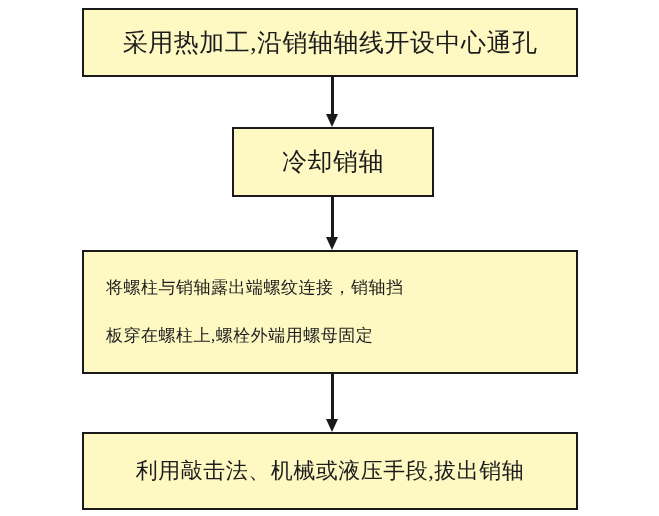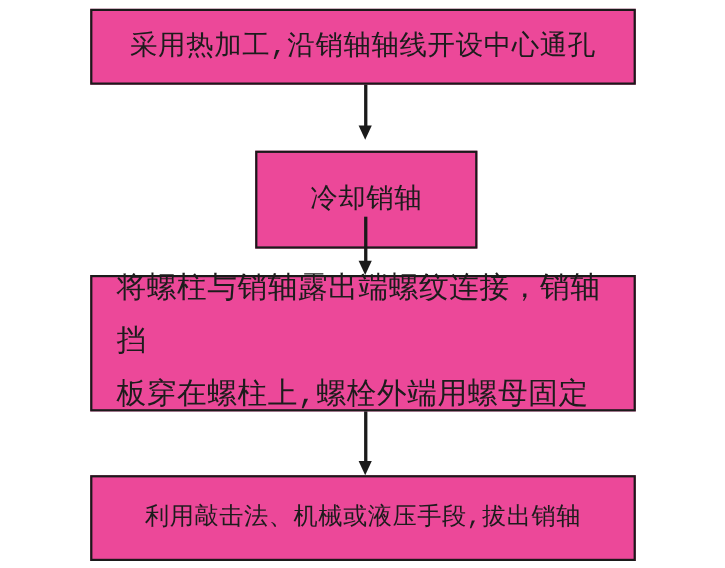"采用热加工,沿销轴轴线开设中心通孔" .node { background: #ec4899 -> #fef9c3; font-family: Liberation Mono, monospace -> Liberation Serif, serif }
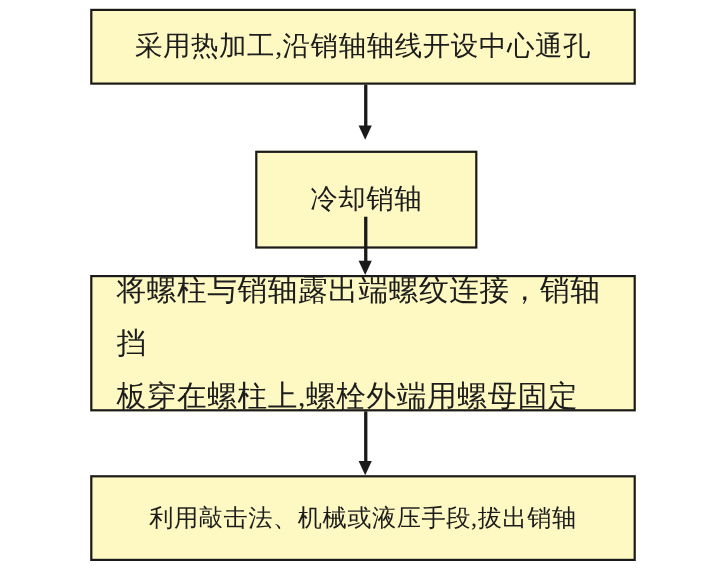"冷却销轴" #node-2 { height: 89px -> 70px; top: 137px -> 127px }
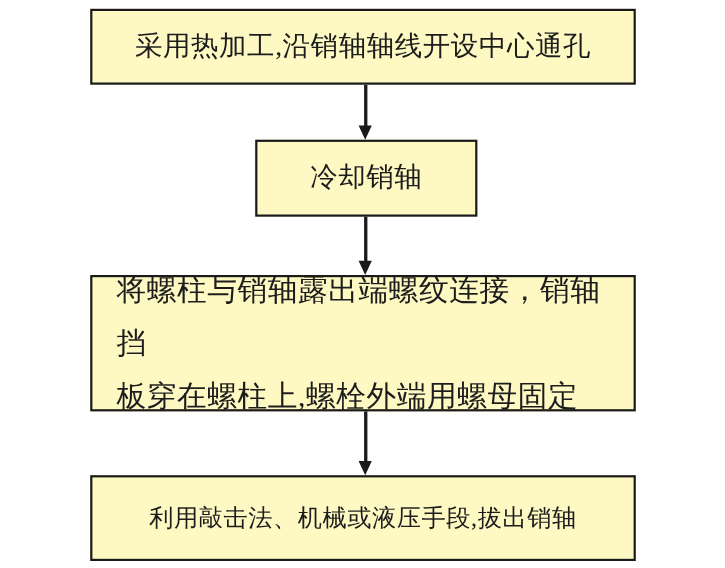"将螺柱与销轴露出端螺纹连接，销轴挡" #node-3 { font-size: 27px -> 17px }
